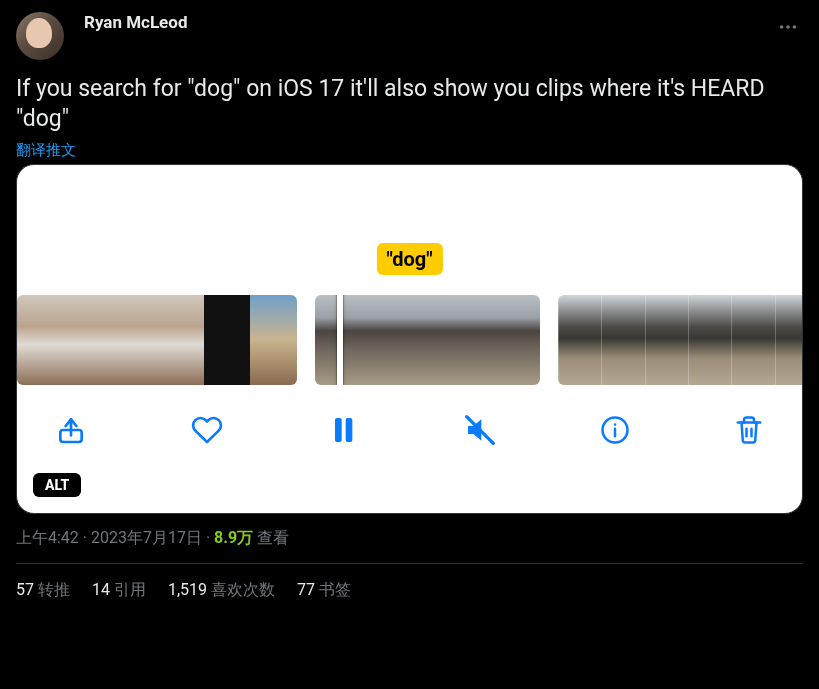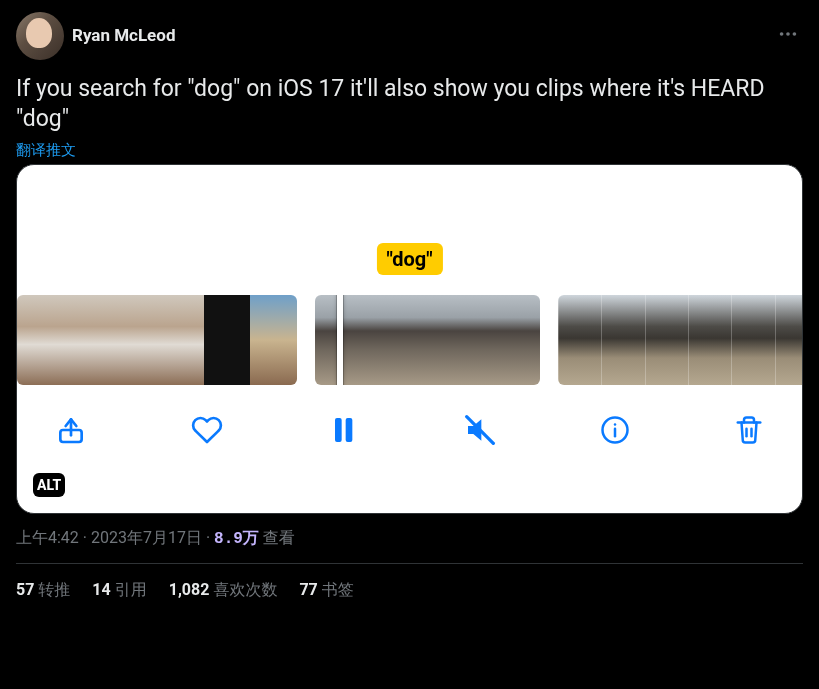"Ryan McLeod" .header { align-items: center -> flex-start; gap: 8px -> 20px }
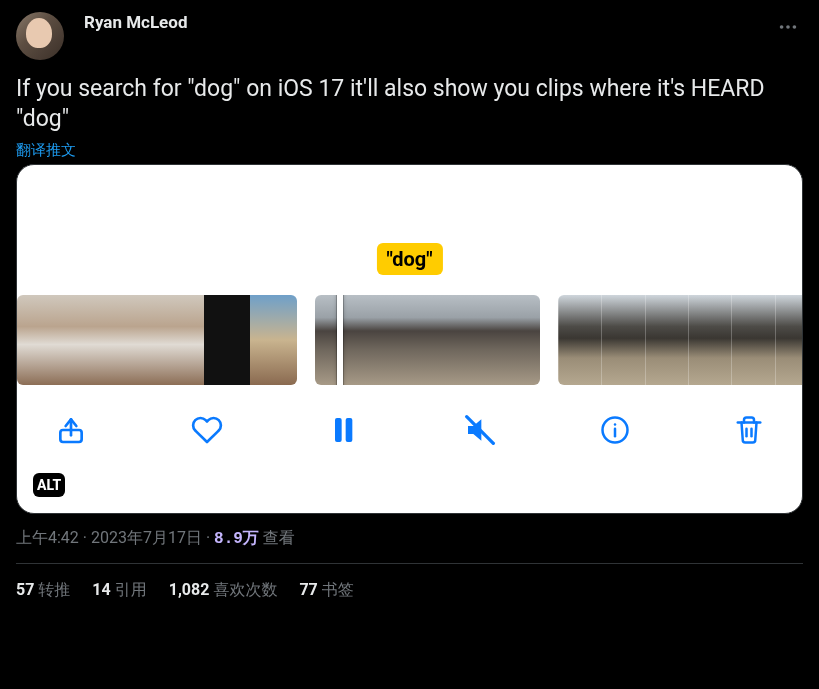"ALT" .alt-badge { padding: 4px 4px -> 4px 12px }
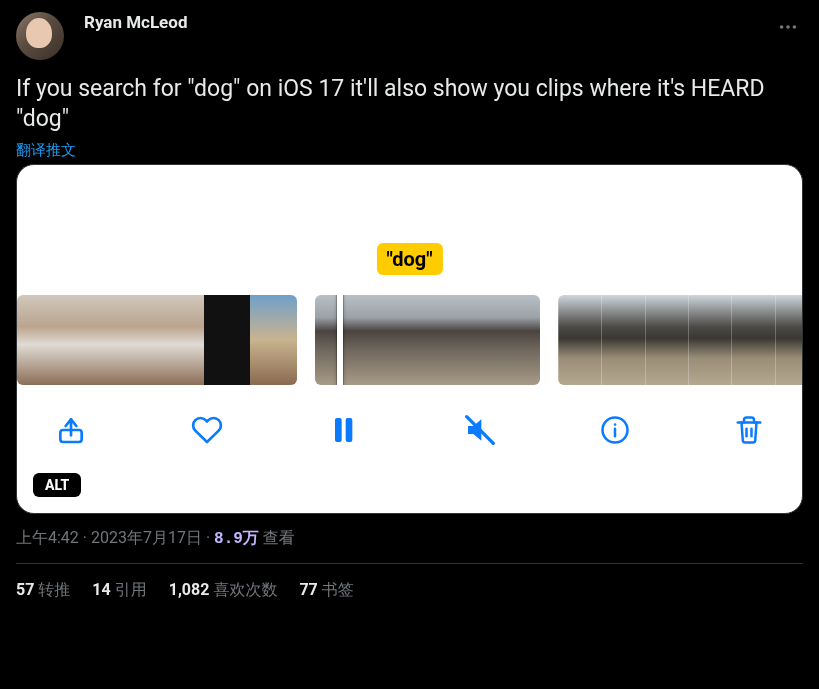"8.9万" .meta-line b { color: #c4b5fd -> #84cc16; font-family: Liberation Mono, monospace -> none }
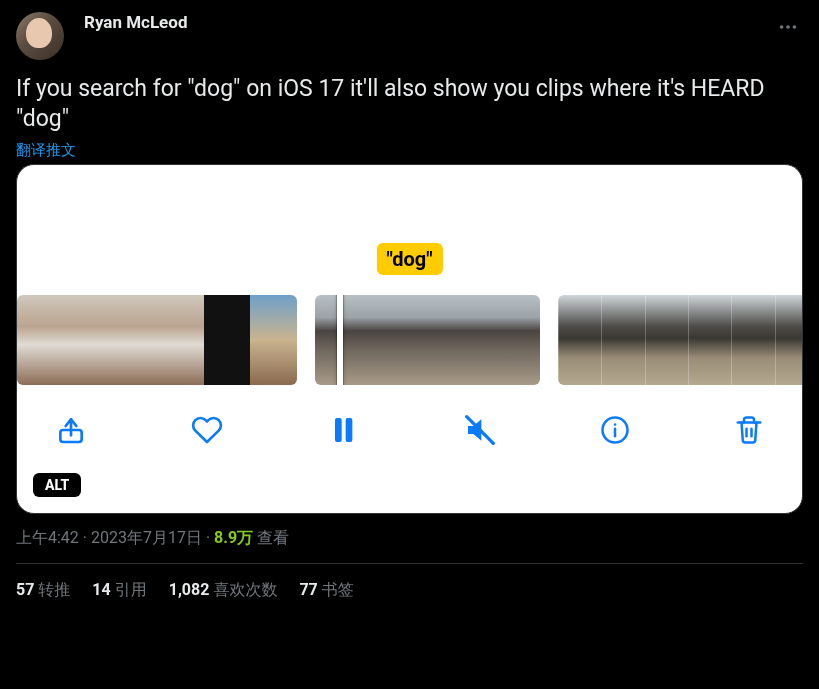"57" .stats b { font-weight: 700 -> 400 }
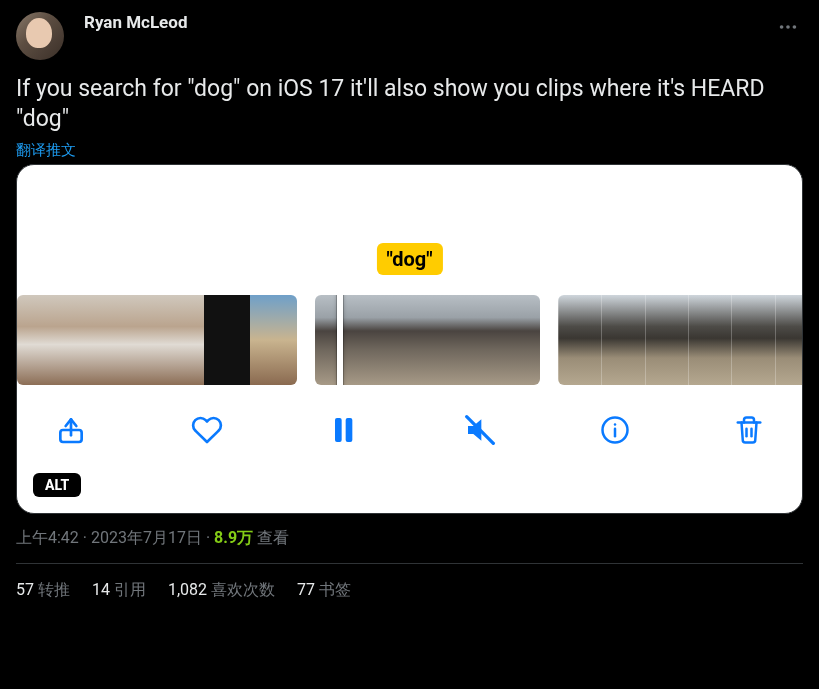"1,082" b { text: 1,082 -> 1,519 }
